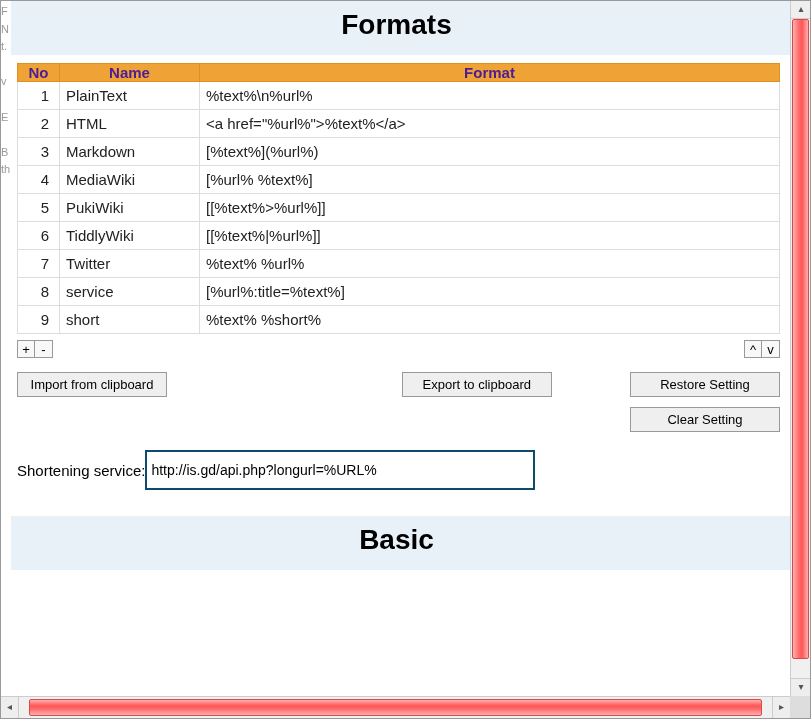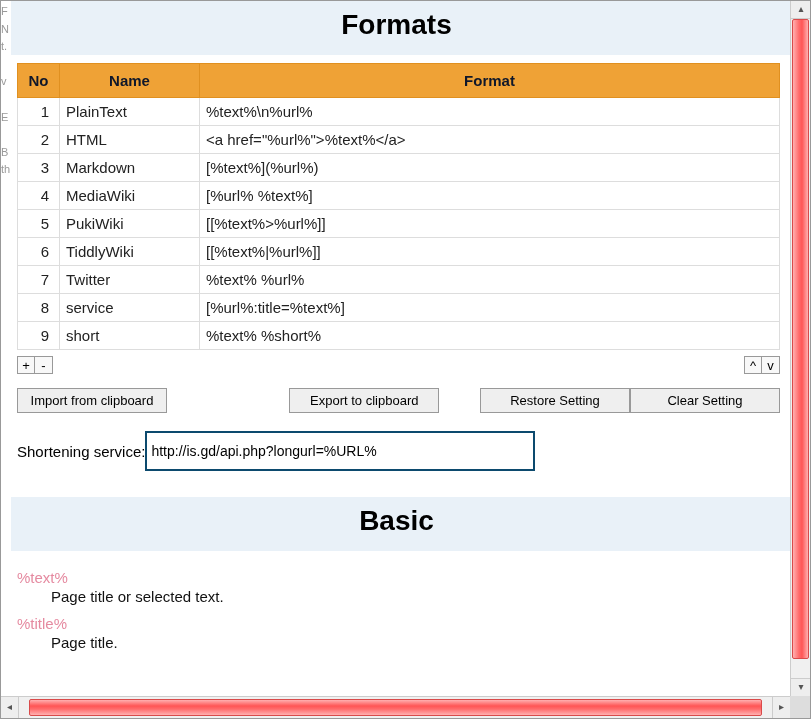"No" table.fmt th { color: #0f172a -> #4c1d95; padding: 8px 6px -> 0 6px }
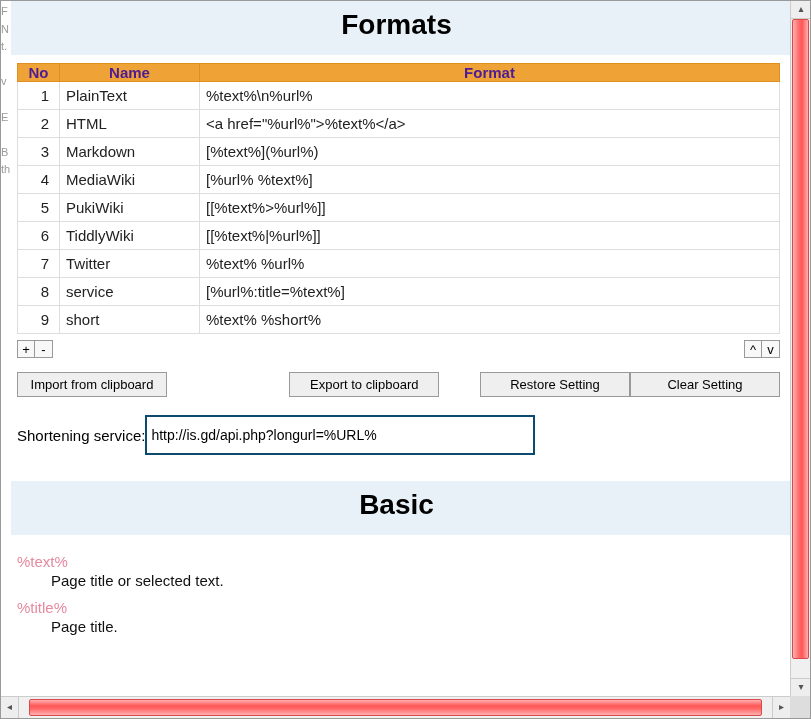"Restore Setting" .btnrow .right-col { flex-direction: row -> column; gap: 0 -> 10px }
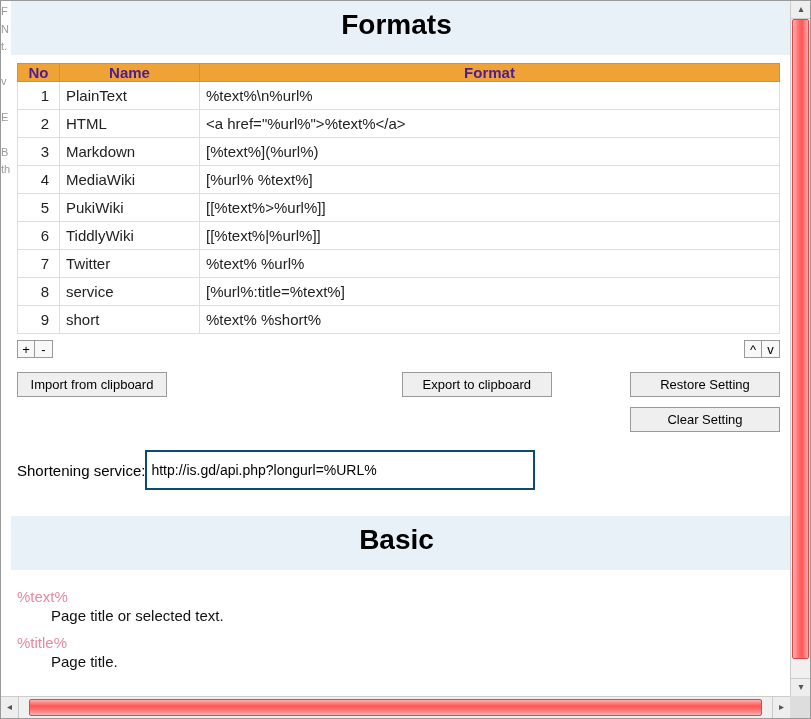"%text%" div.pad { html: <div> <dl> <dt>%text%</dt> <dd>Page title or selected text.</dd> <dt>%title%</dt> <dd>Page title.</dd> </dl> </div> -> none }
